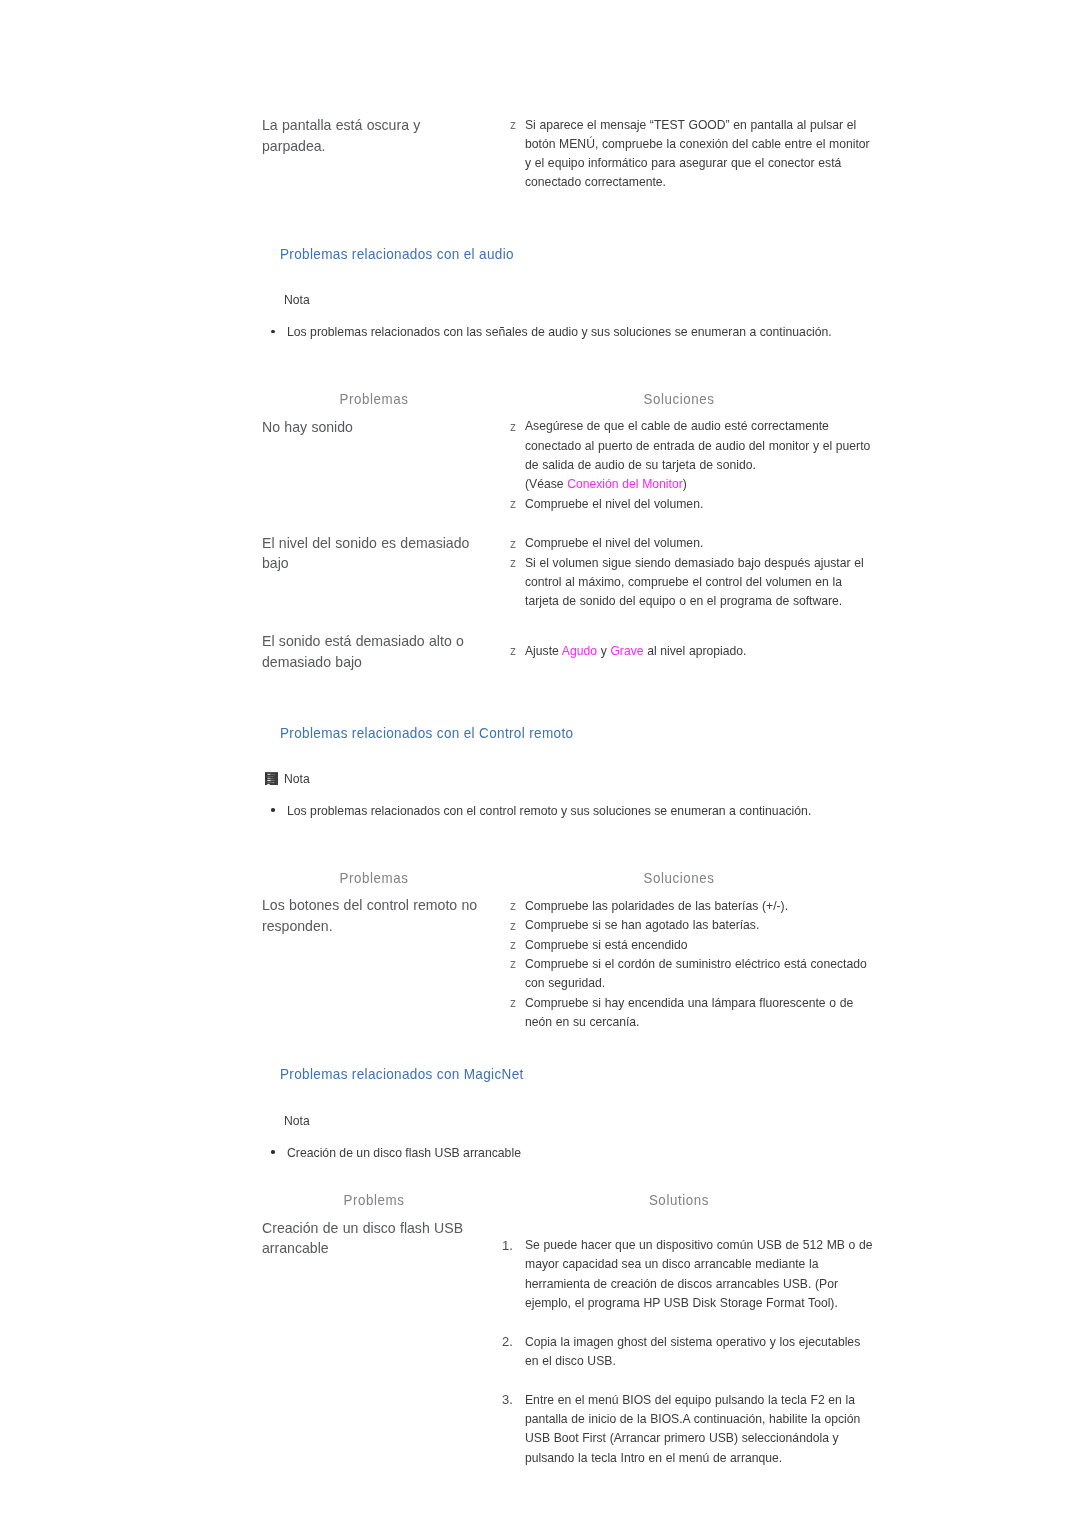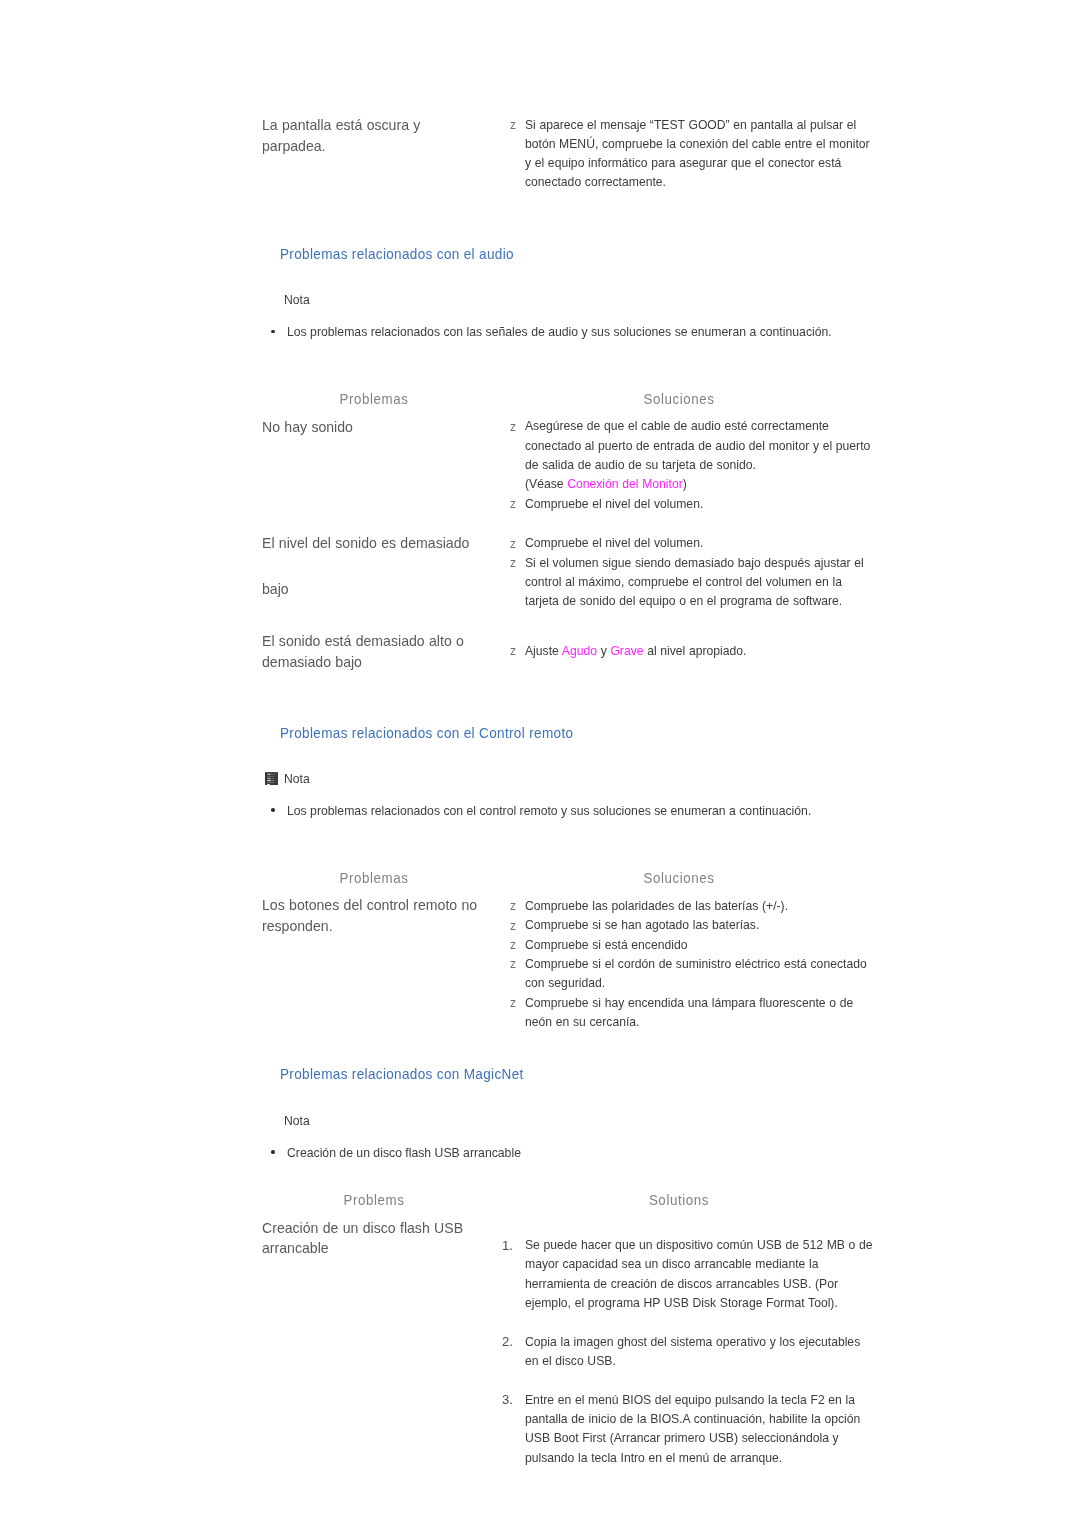"bajo" div.ln { top: 548px -> 522px }
